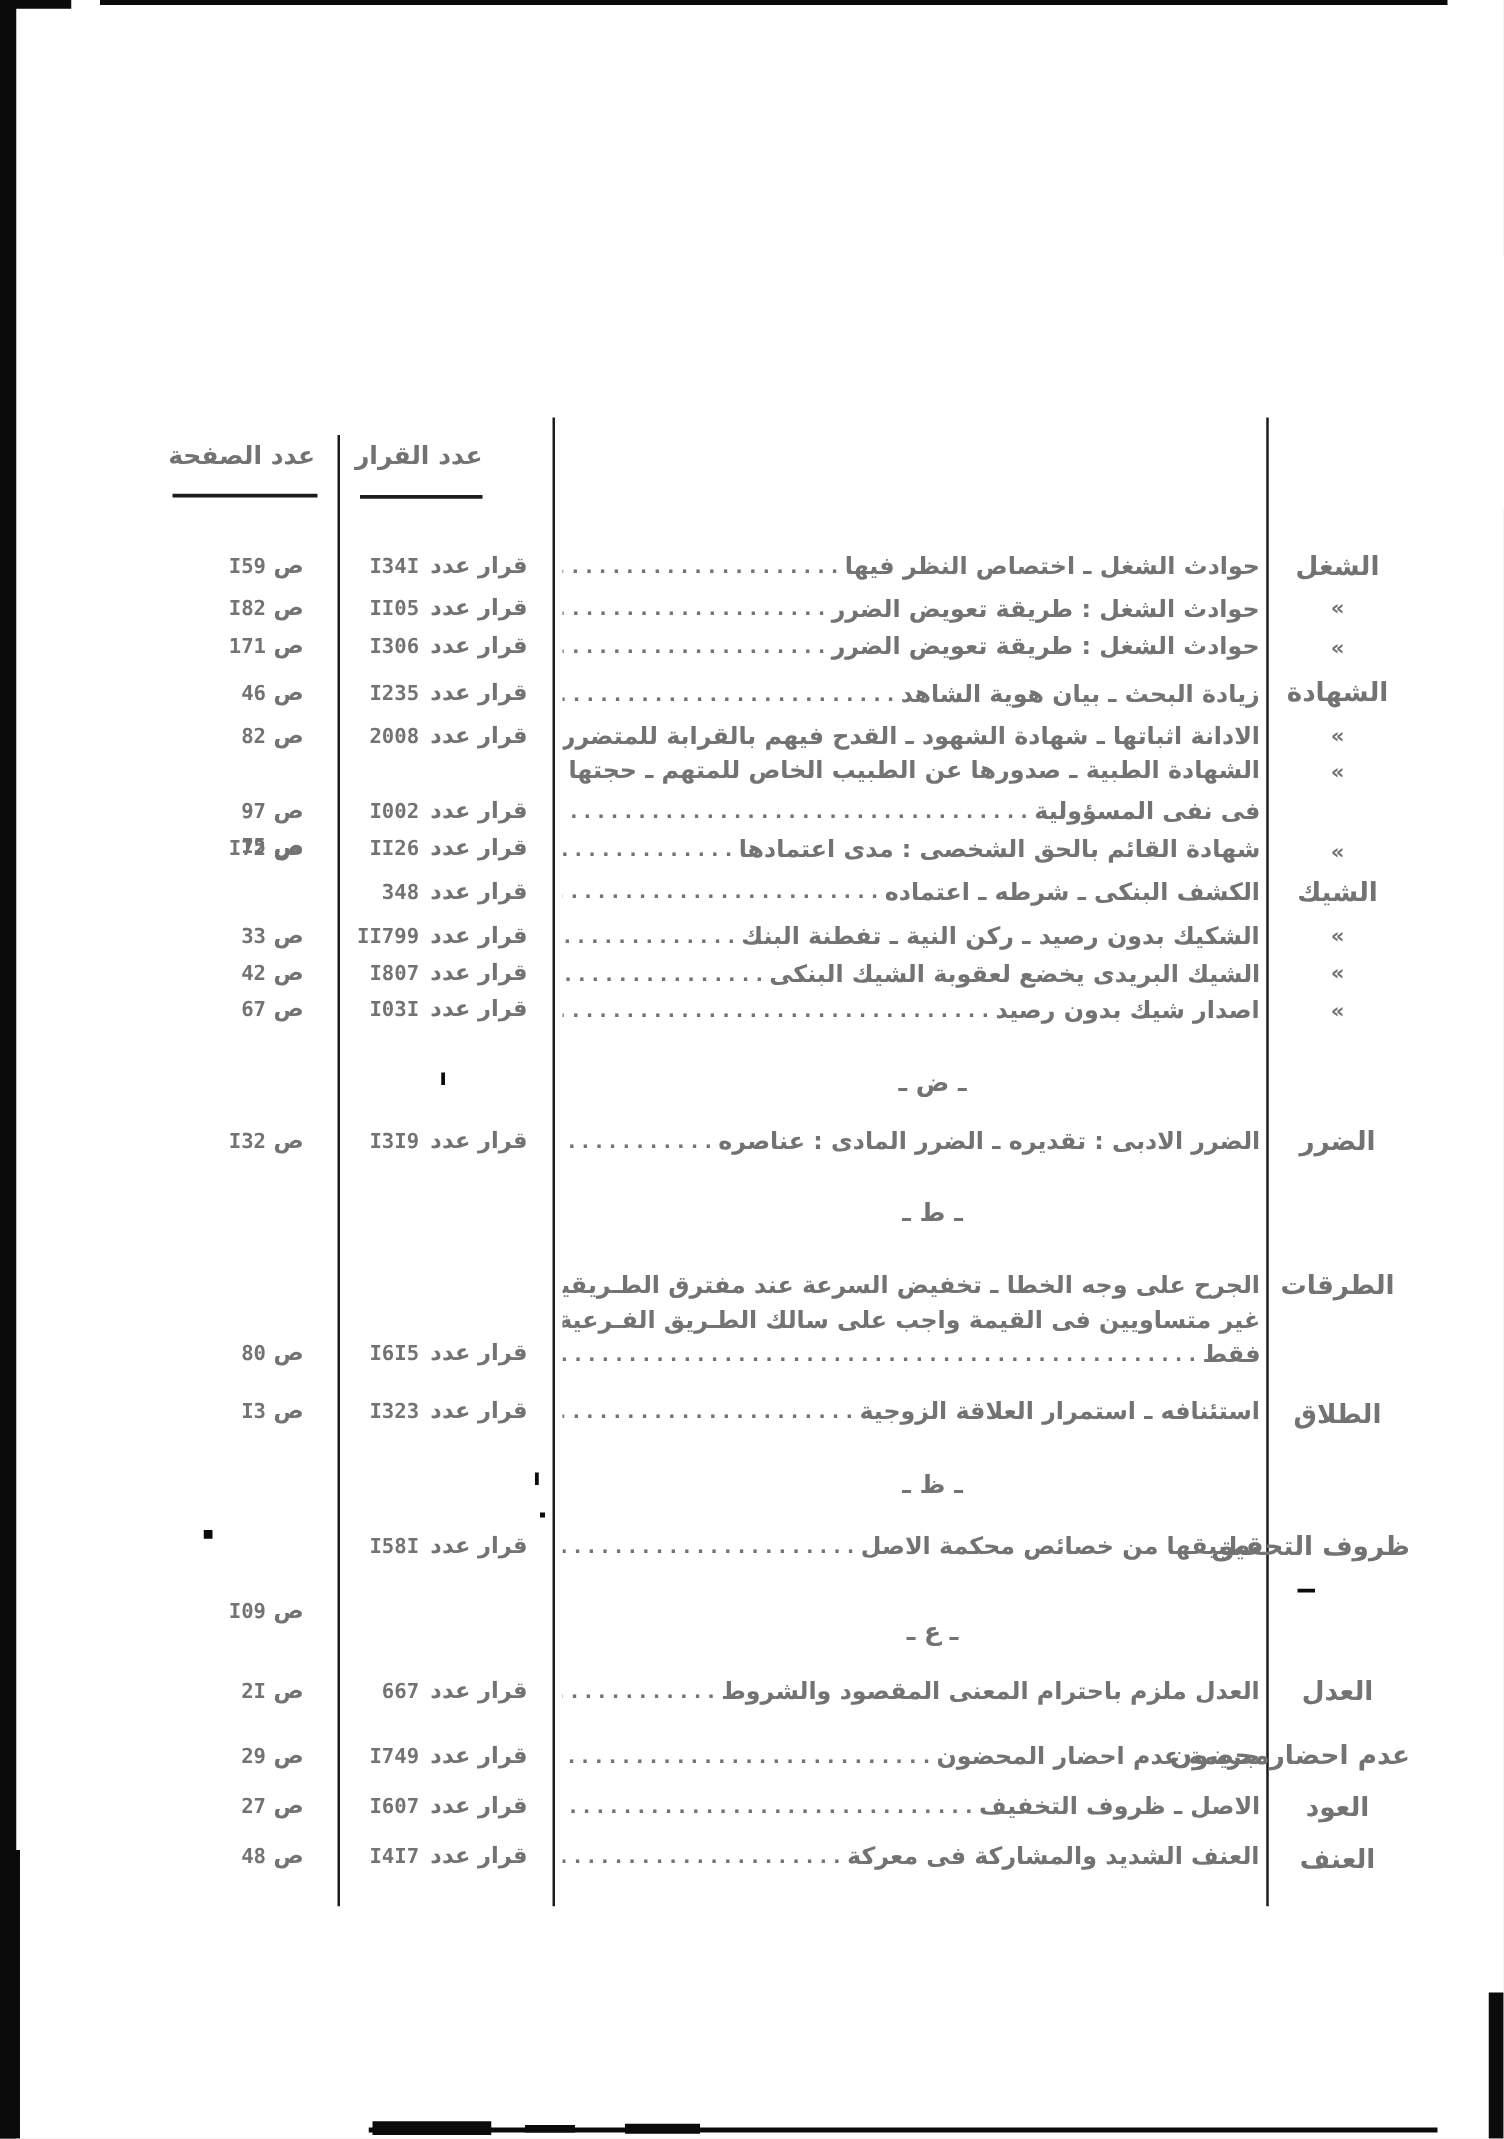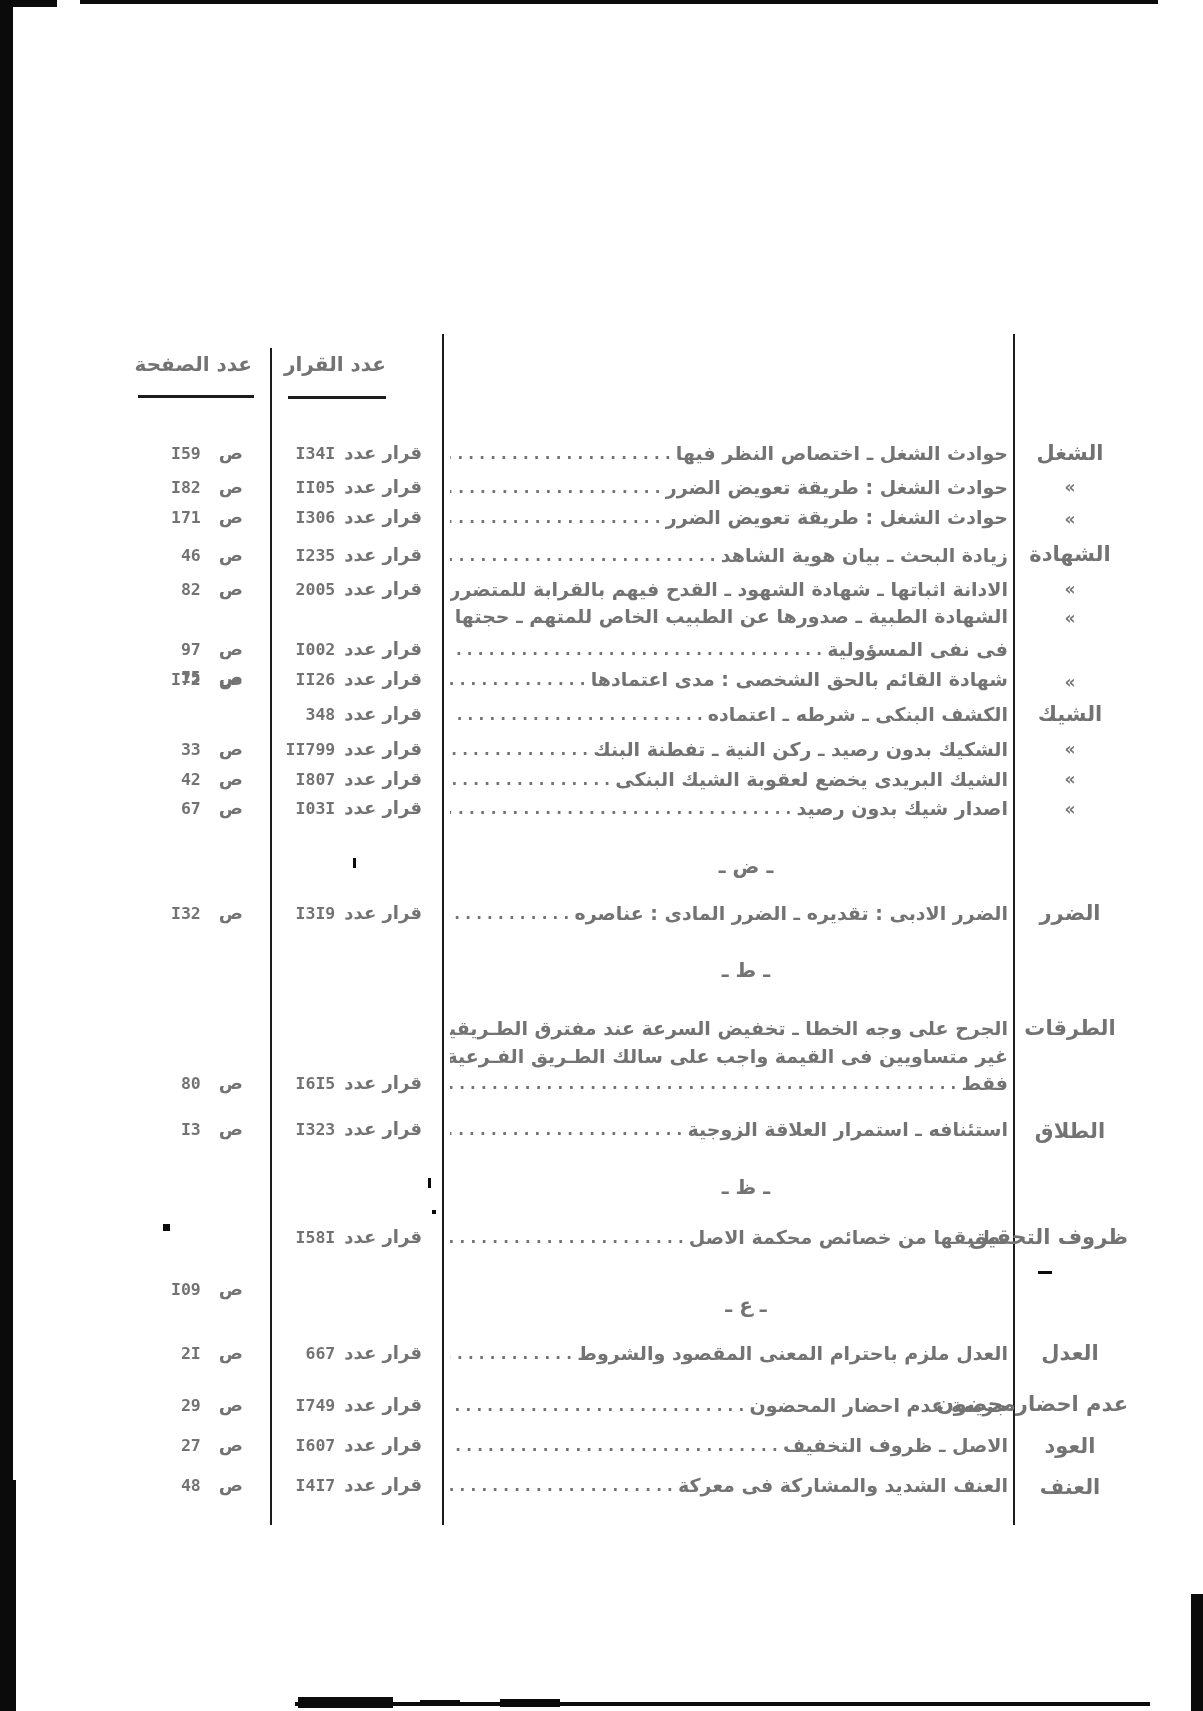"I59" .pagecell .num { margin-right: 18px -> 6px }
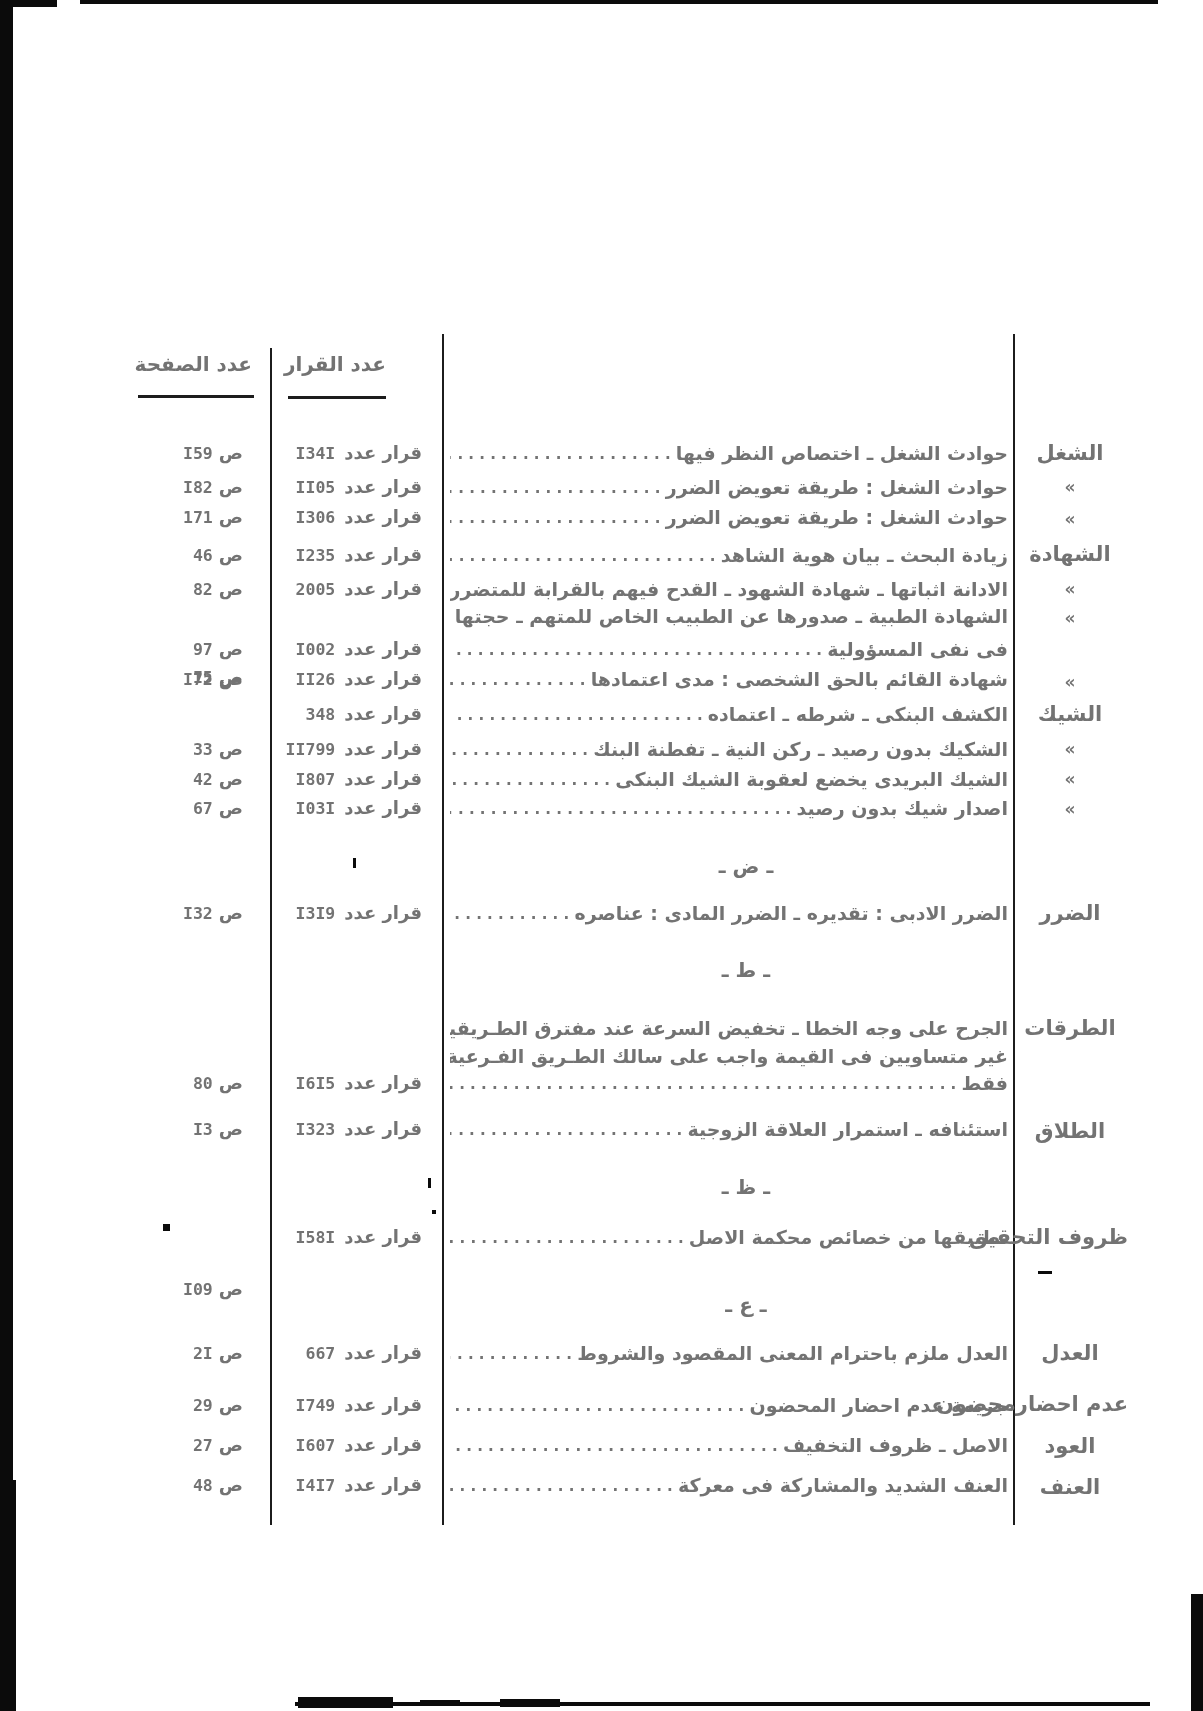"2005" span.num { text: 2005 -> 2008 }
